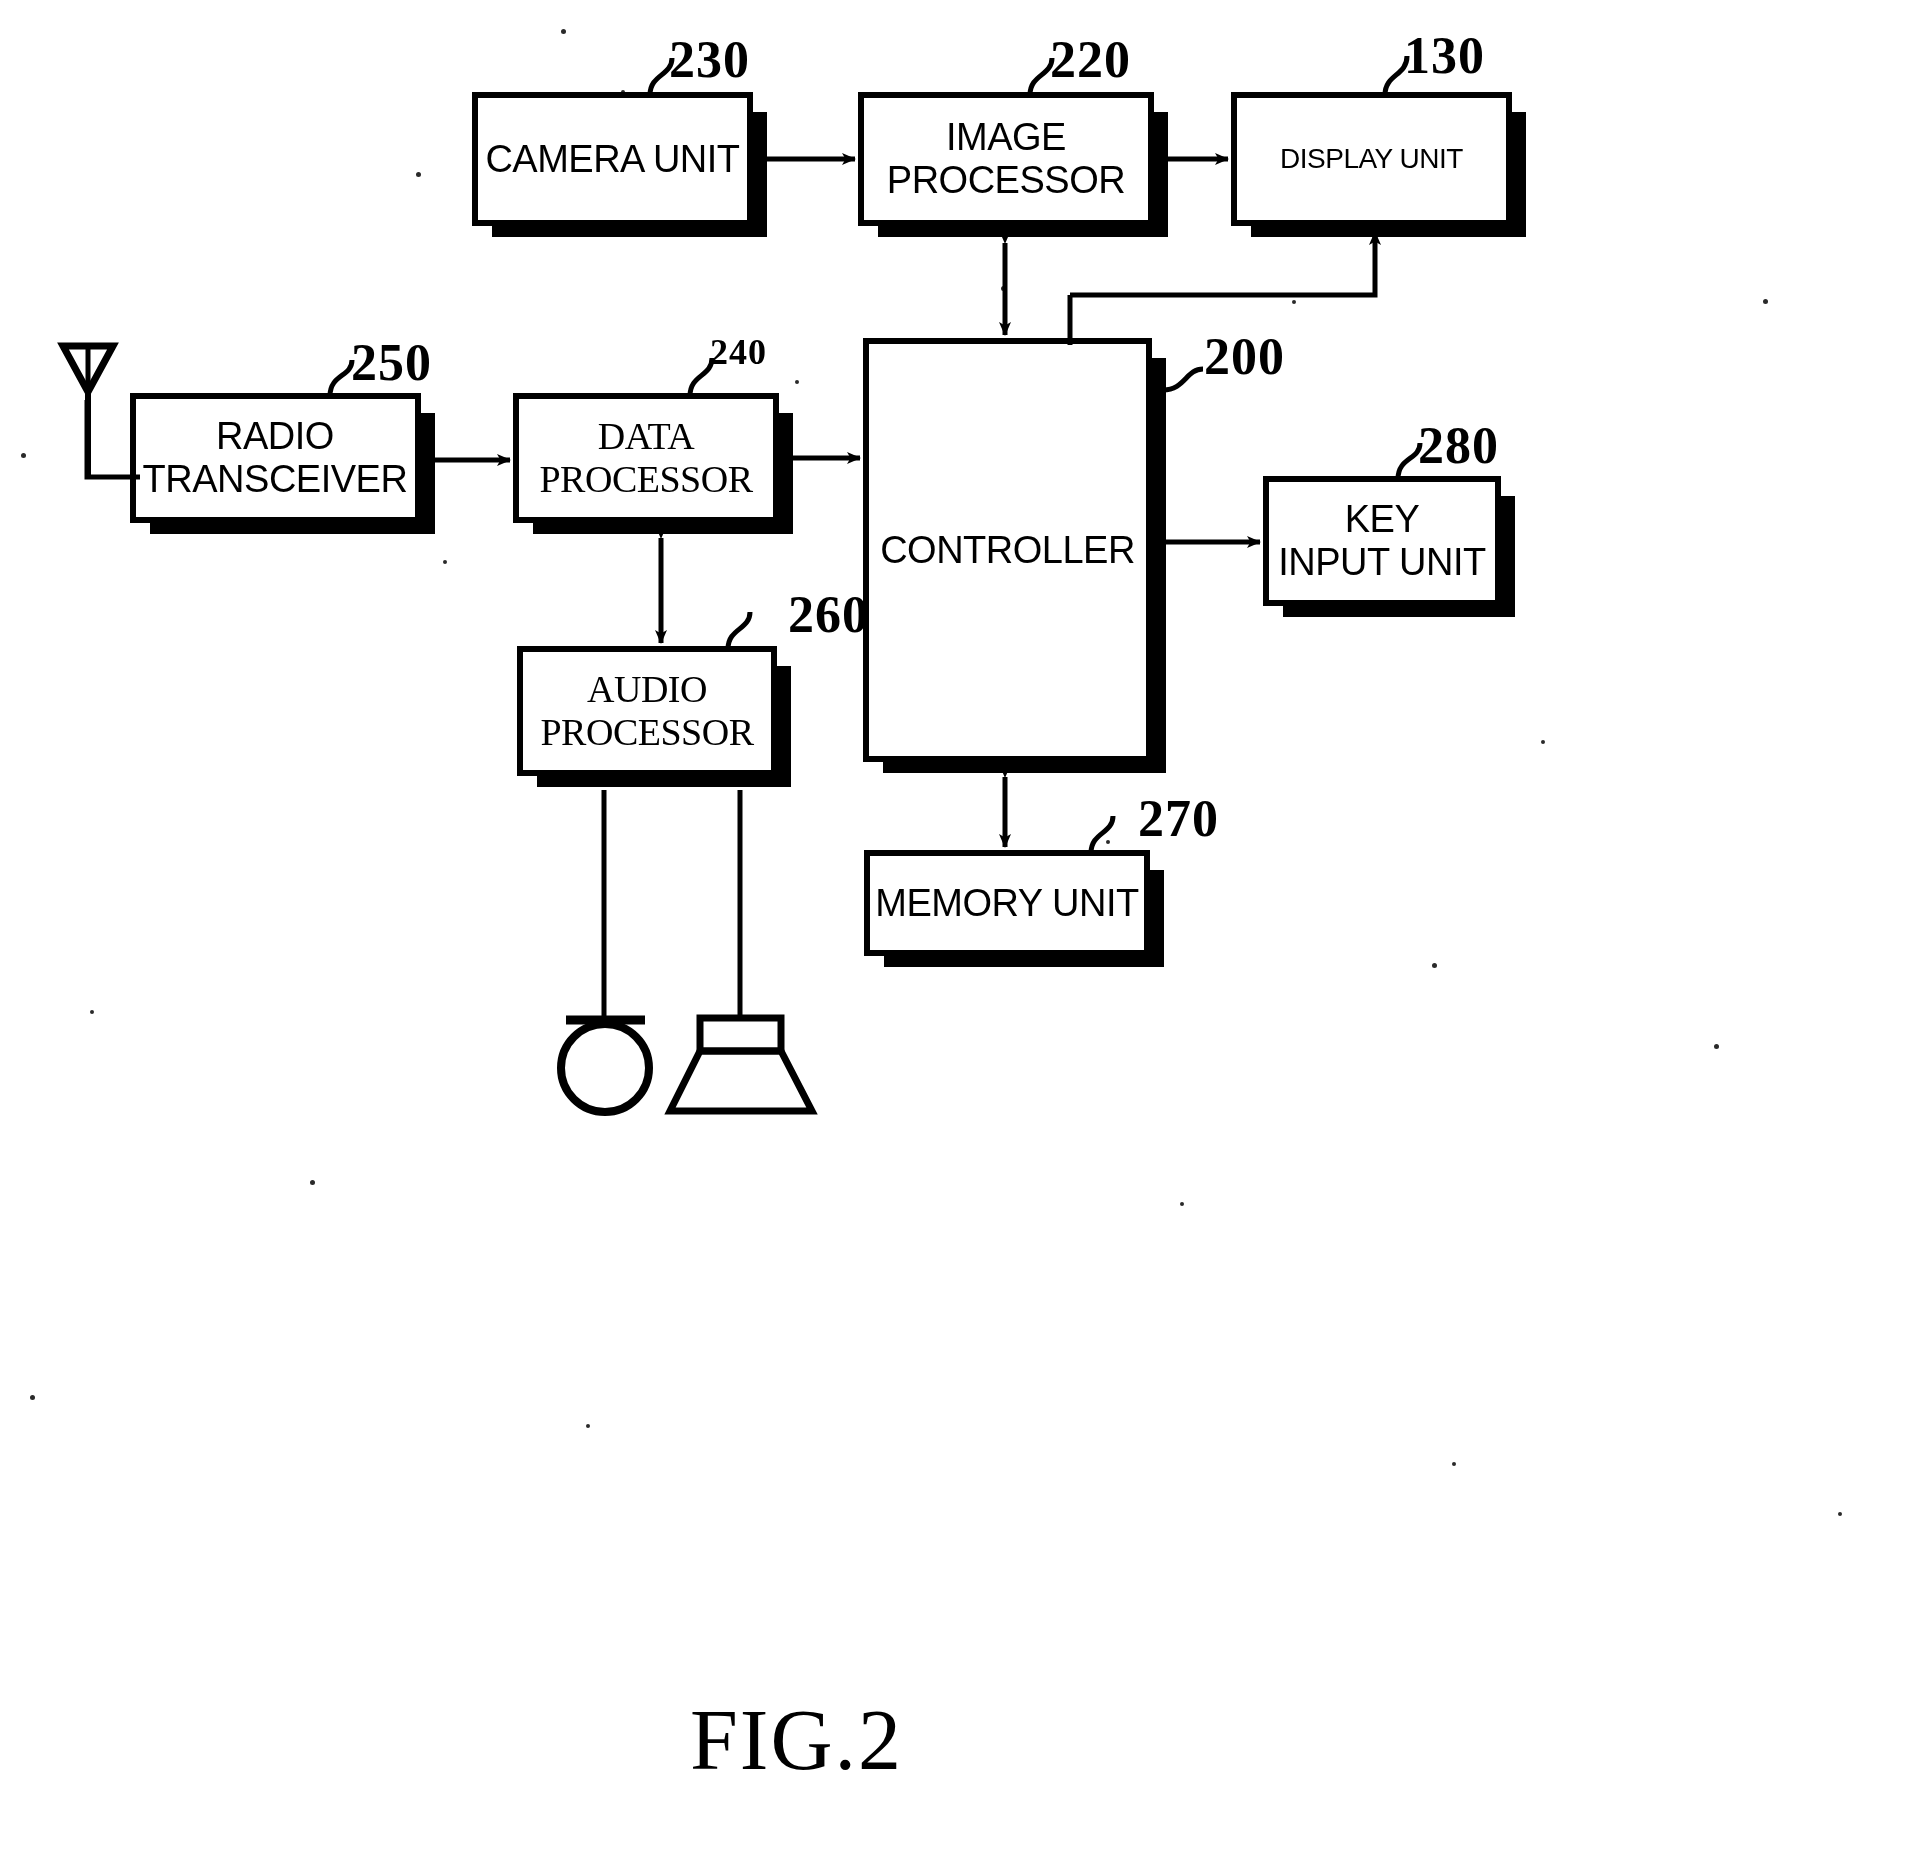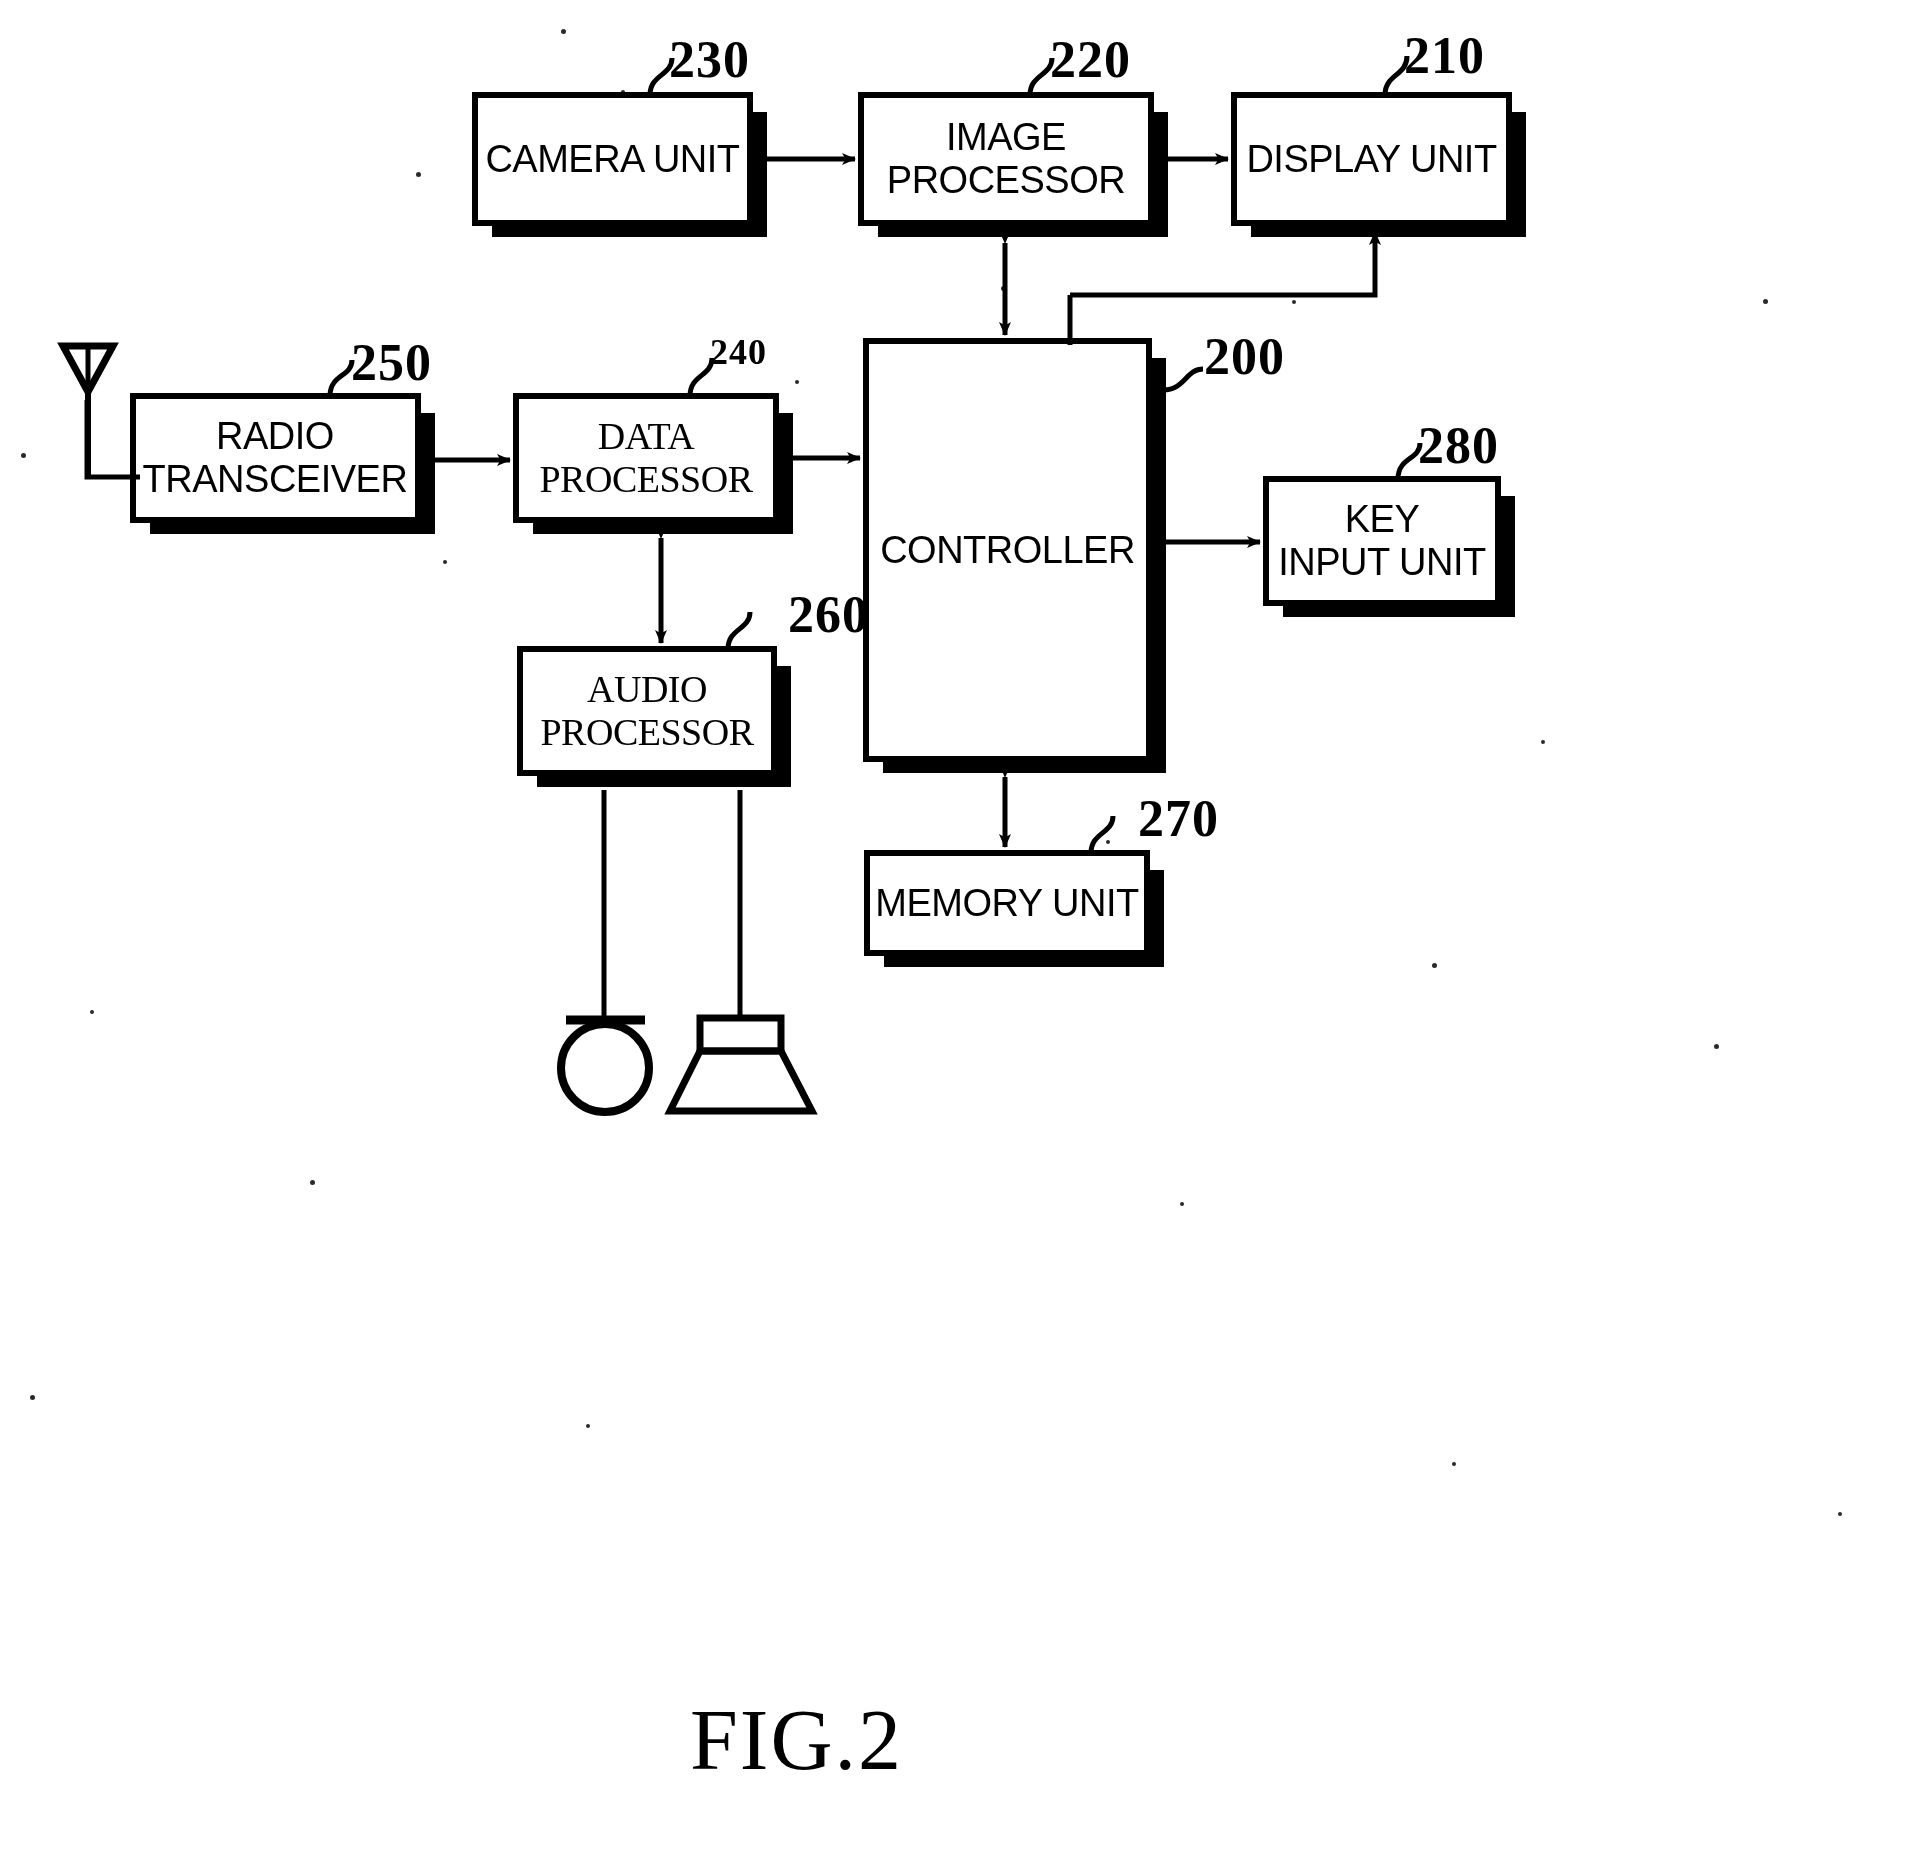"210" div.ref-num { text: 210 -> 130 }
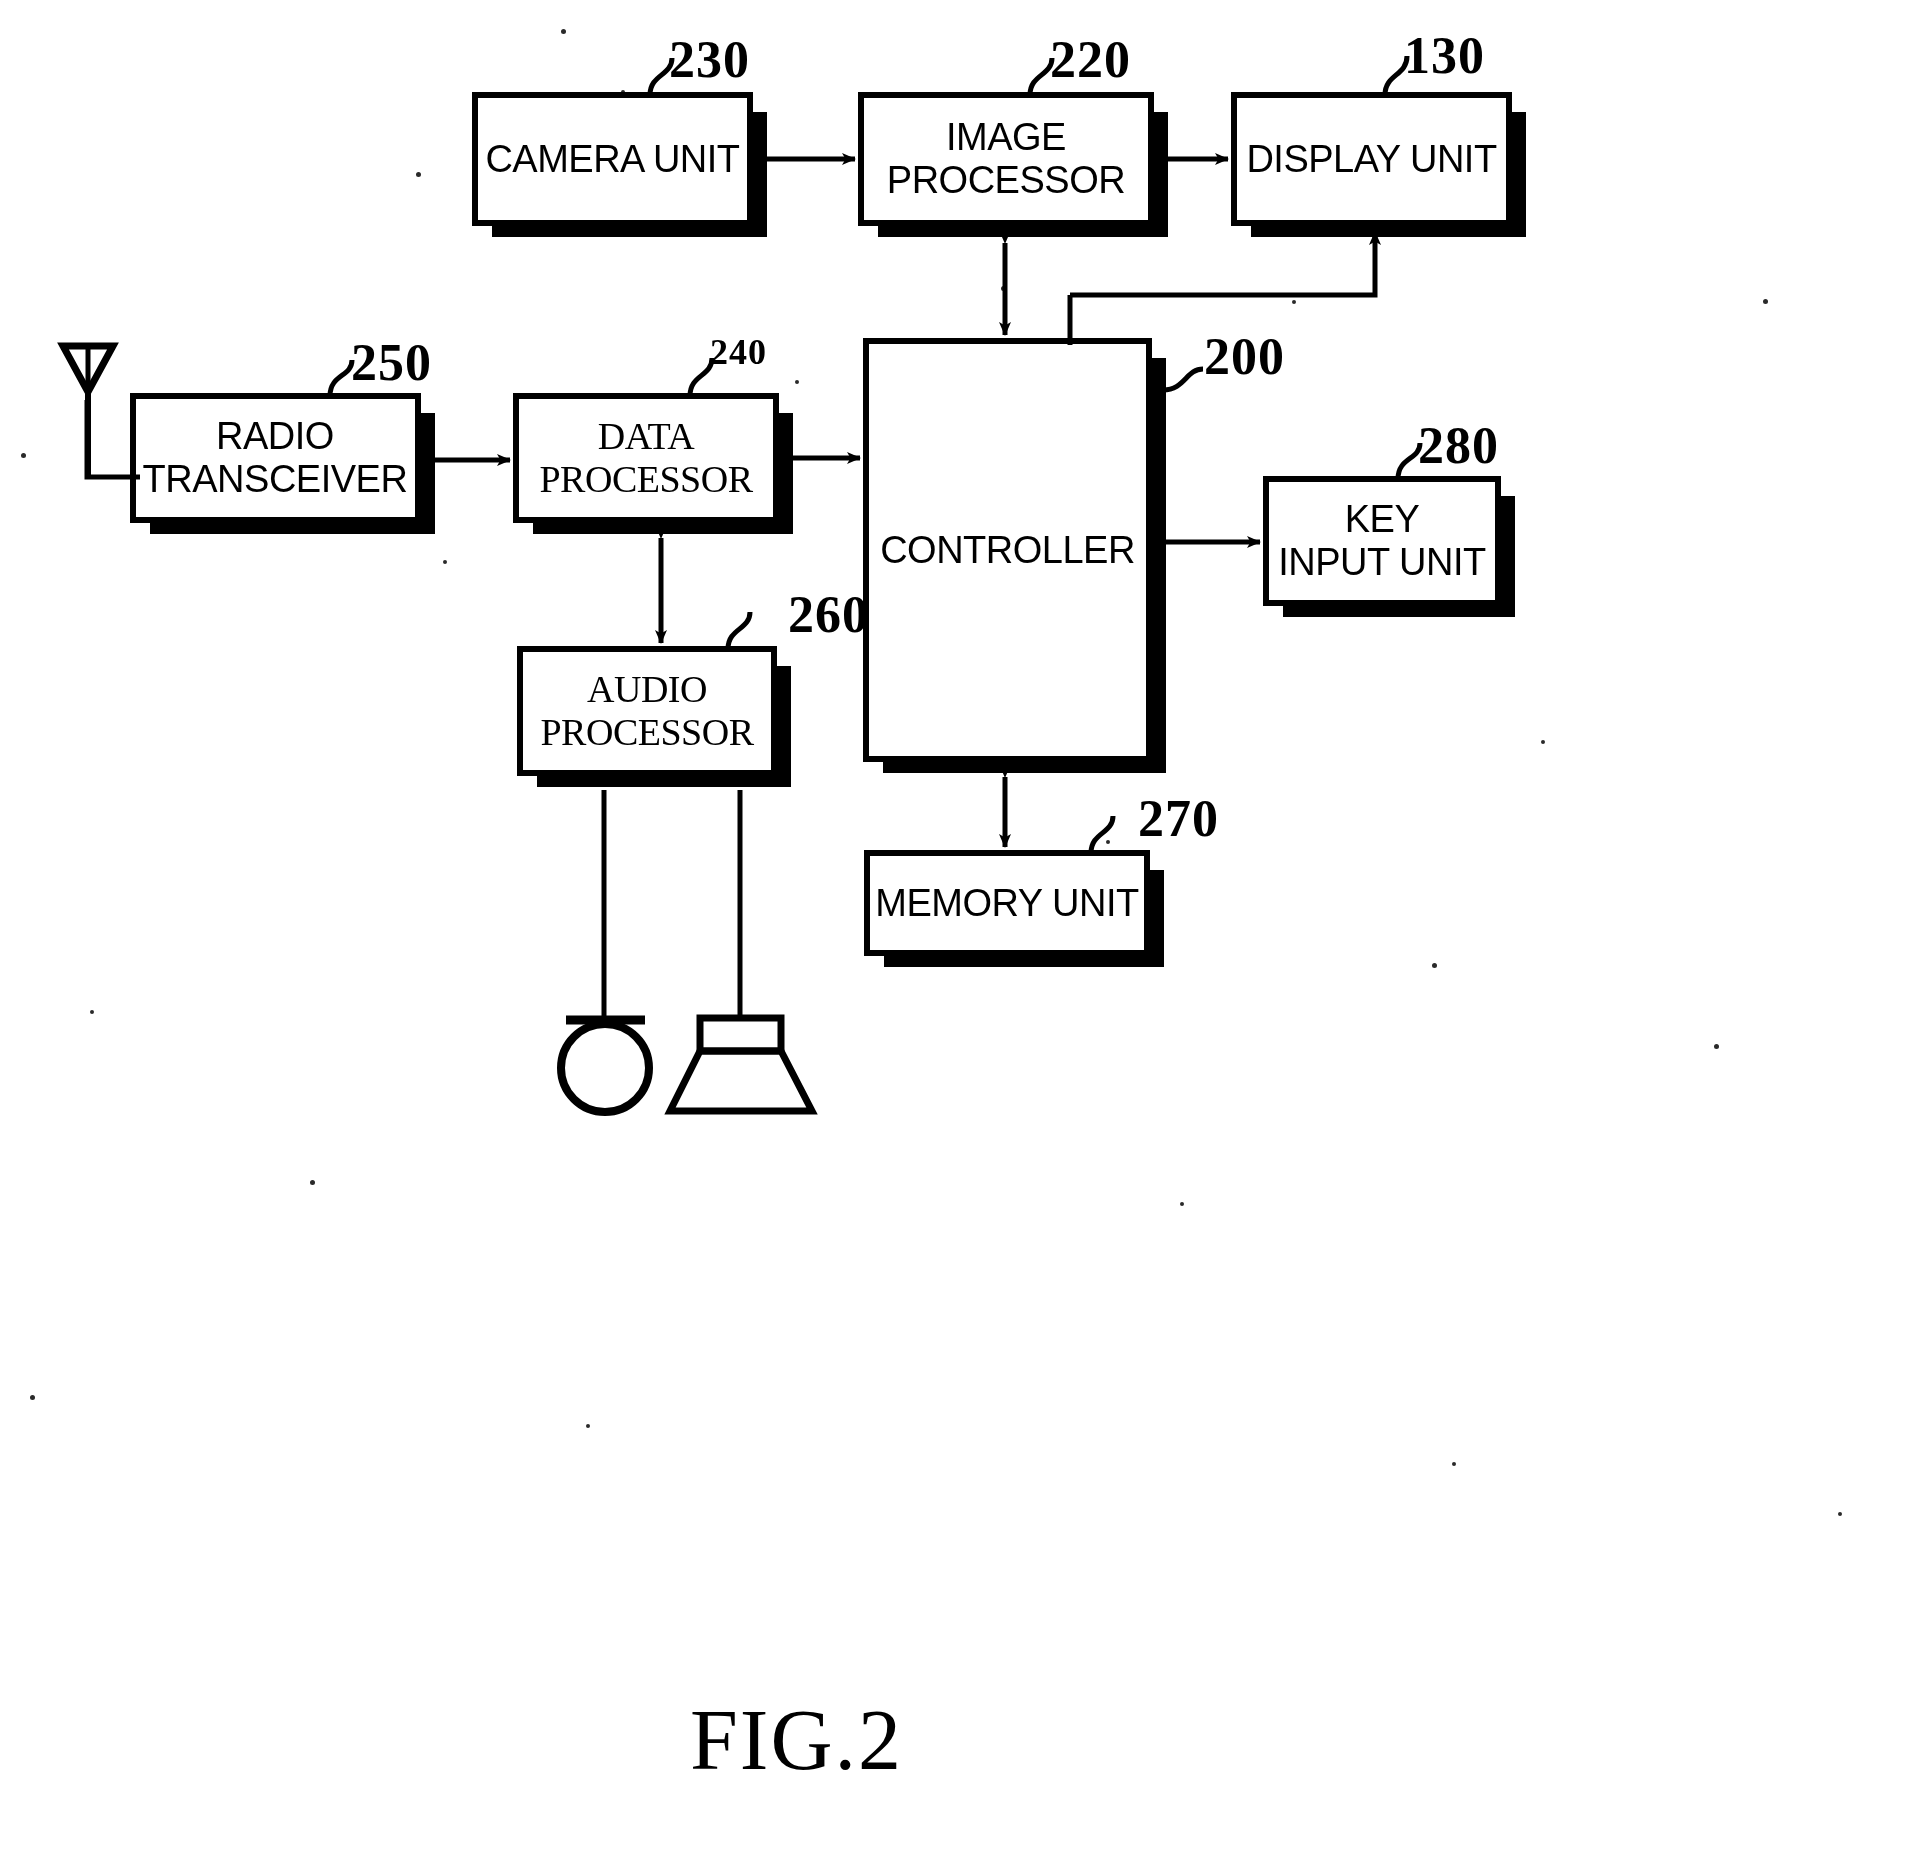"DISPLAY UNIT" div.blk-label { font-size: 38px -> 28px }
